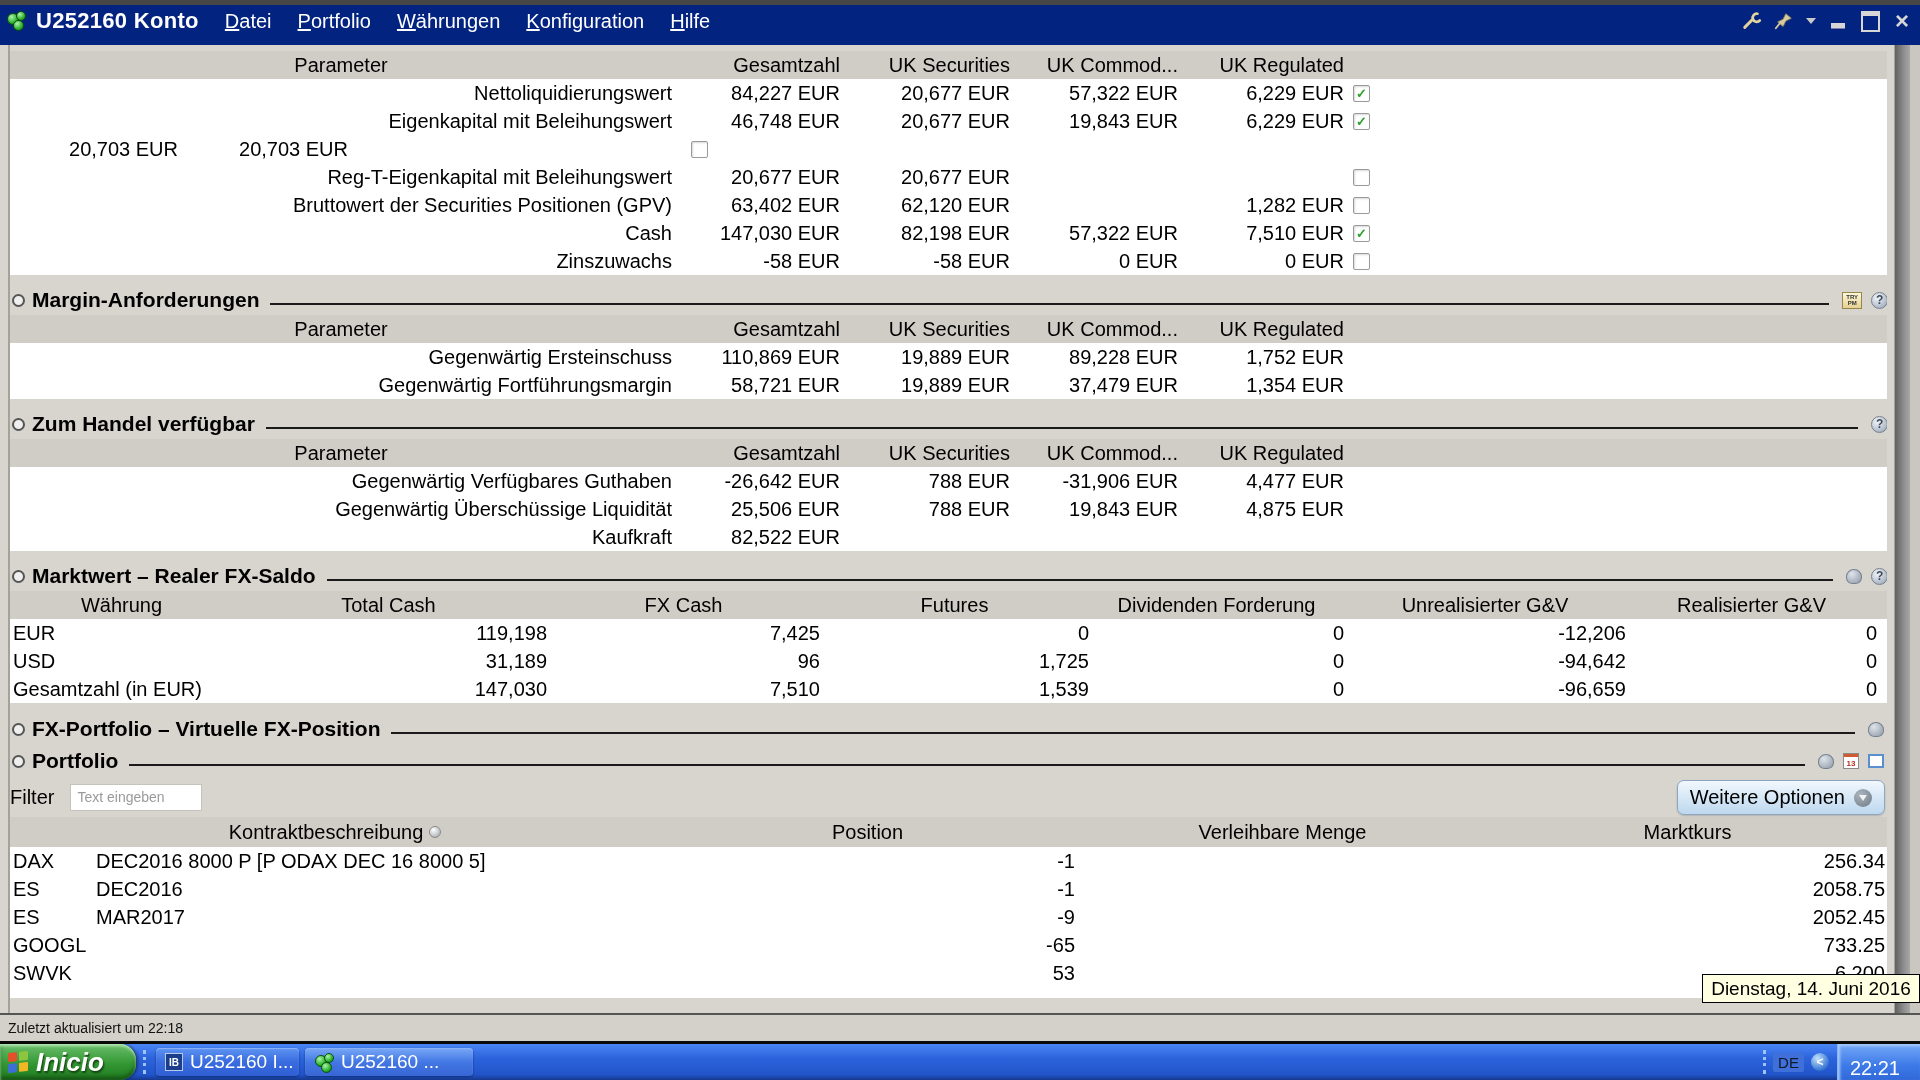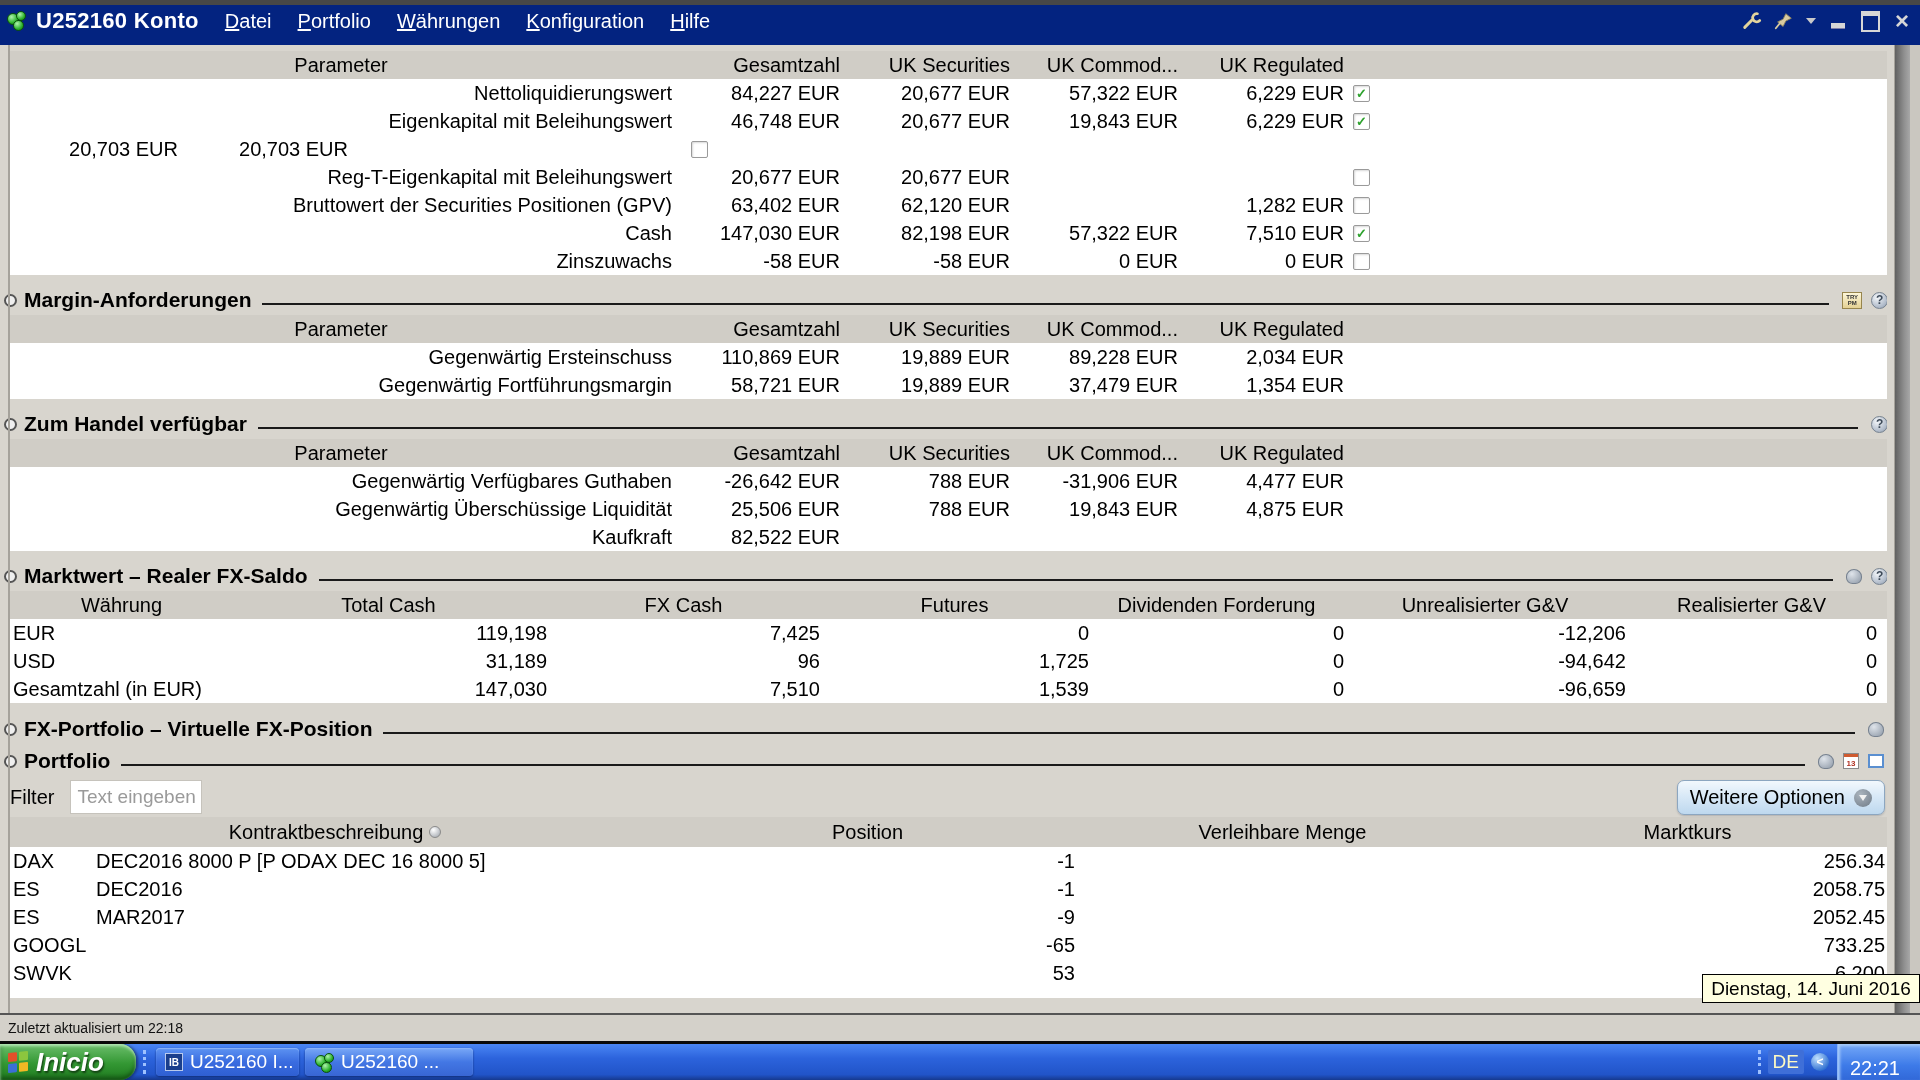"Margin-Anforderungen" .sech { padding: 0 10px 0 4px -> 0 10px 0 12px }
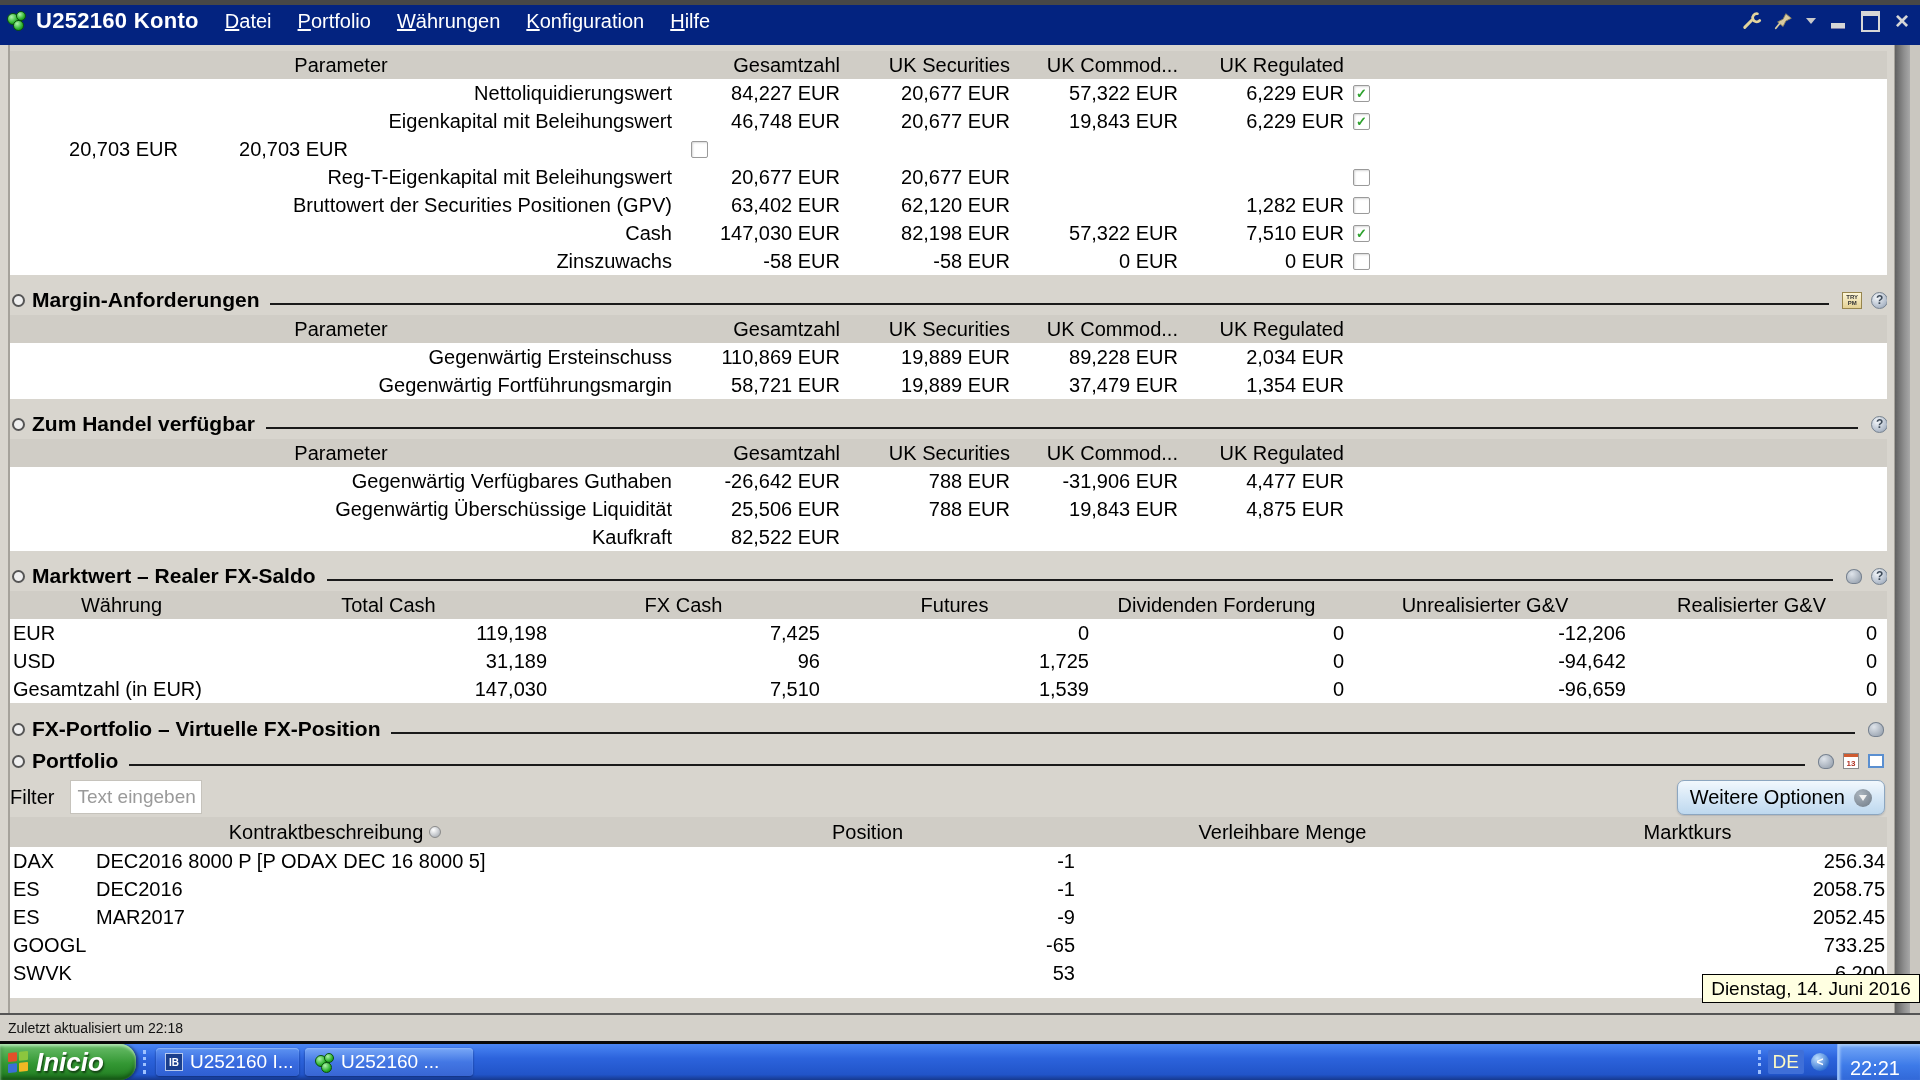"2,034 EUR" div.cn { text: 2,034 -> 1,752 }
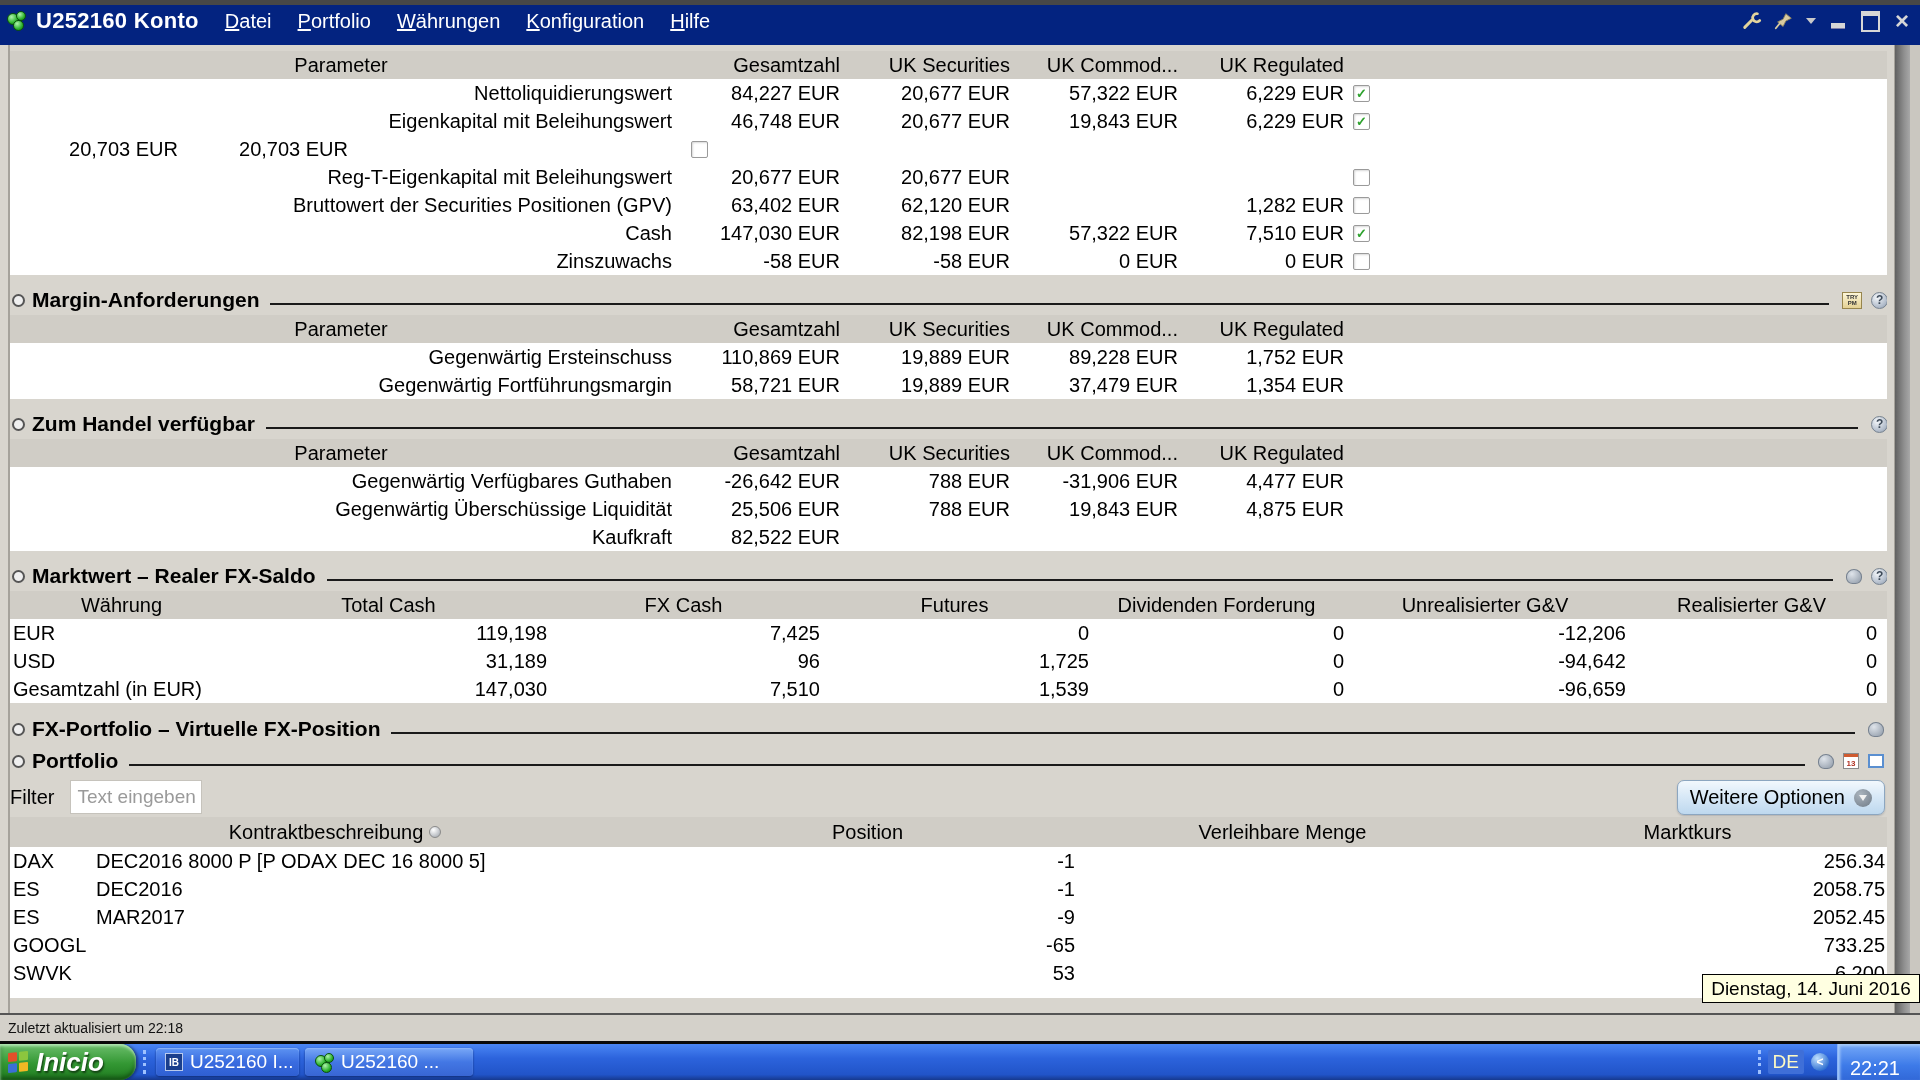"Text eingeben" .filter-input { font-size: 19px -> 14px; height: 34px -> 27px }
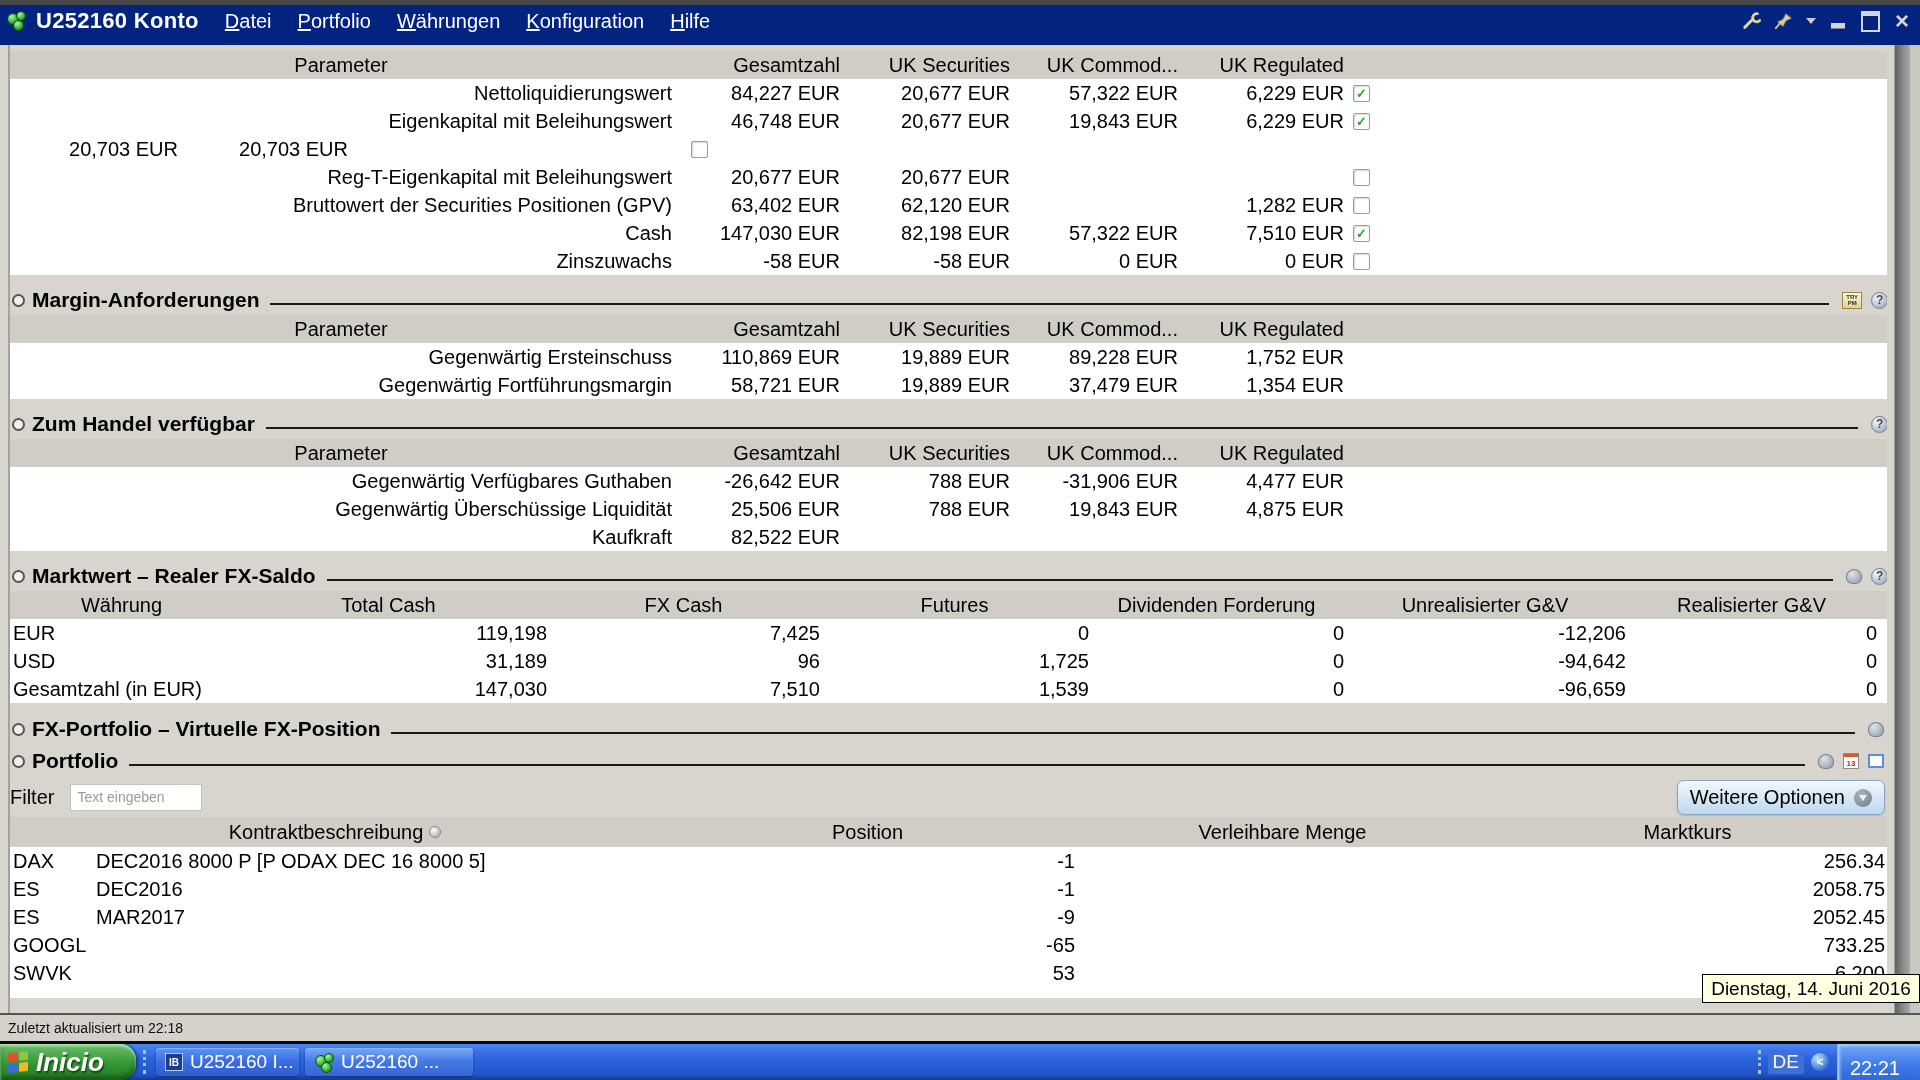"DE" .lang { color: #fef9c3 -> #0f172a; font-size: 19px -> 15px }
